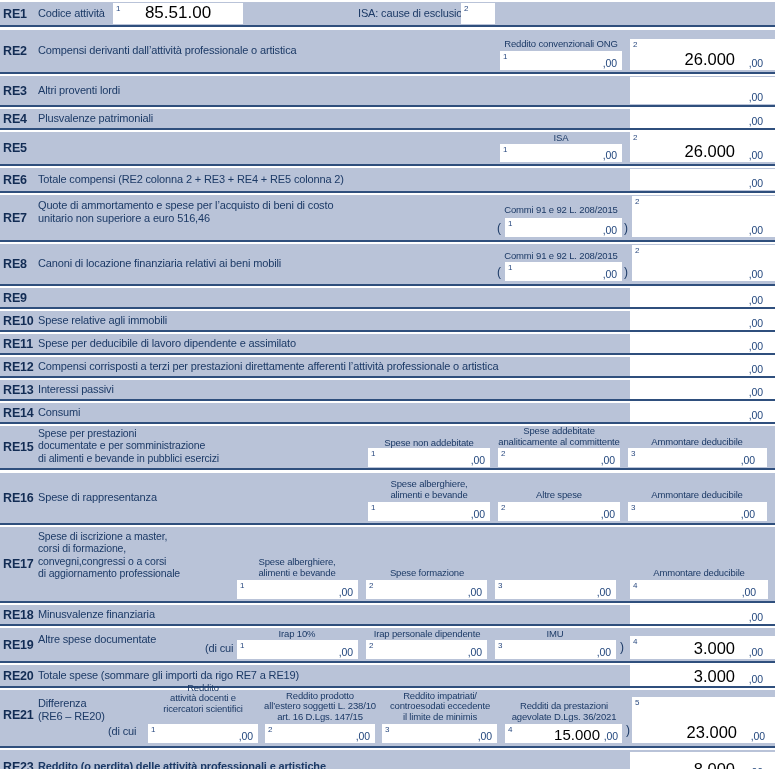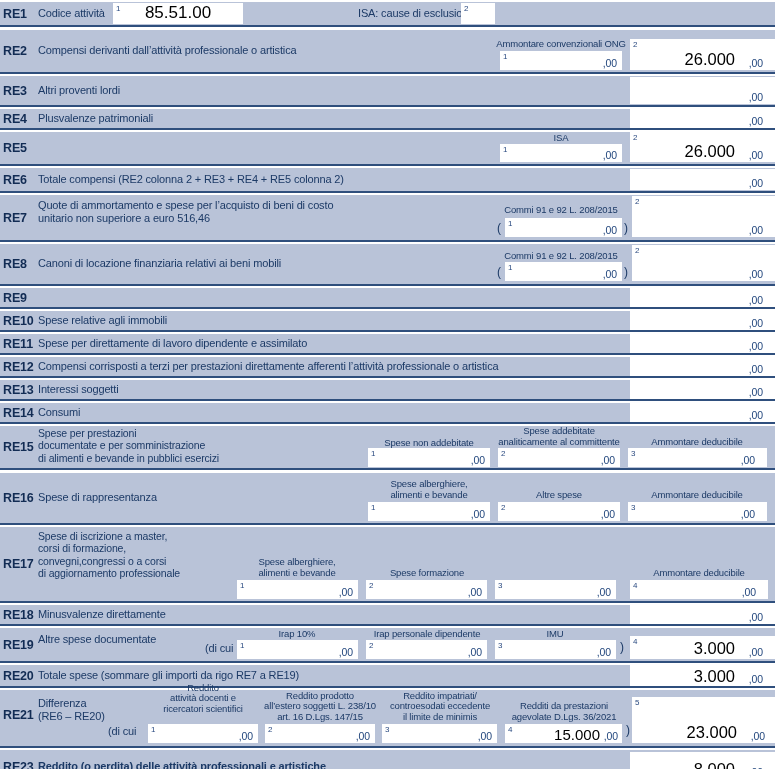"Ammontare convenzionali ONG" span.clabel { text: Ammontare -> Reddito }
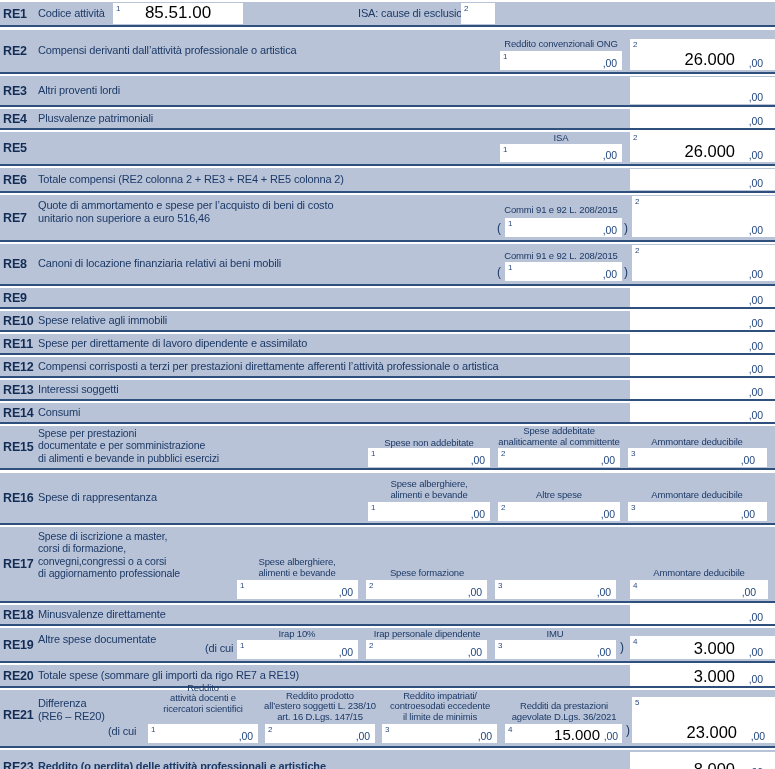"Spese per direttamente di lavoro" span.desc { text: direttamente -> deducibile }
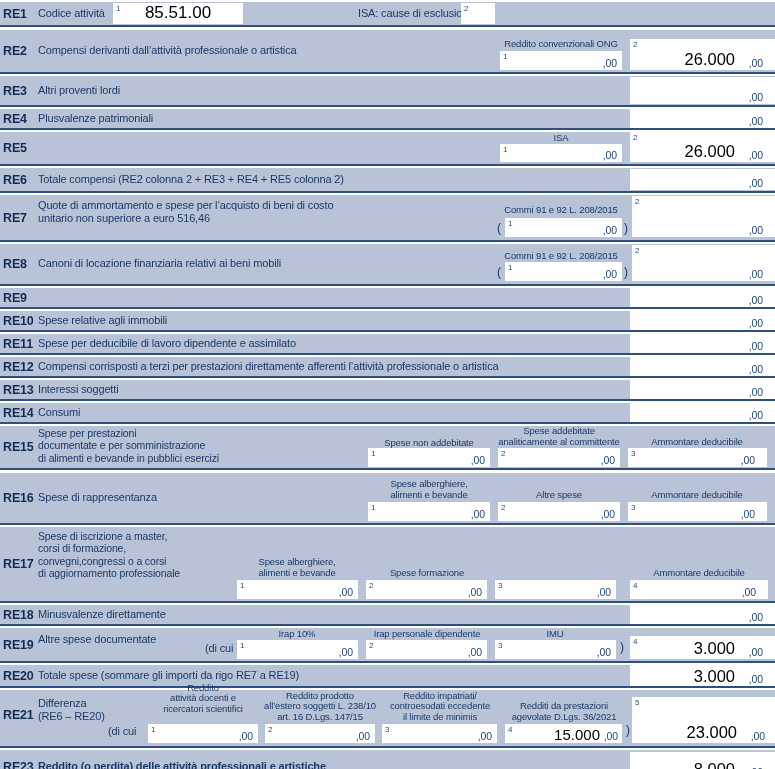"Interessi soggetti" span.desc { text: soggetti -> passivi }
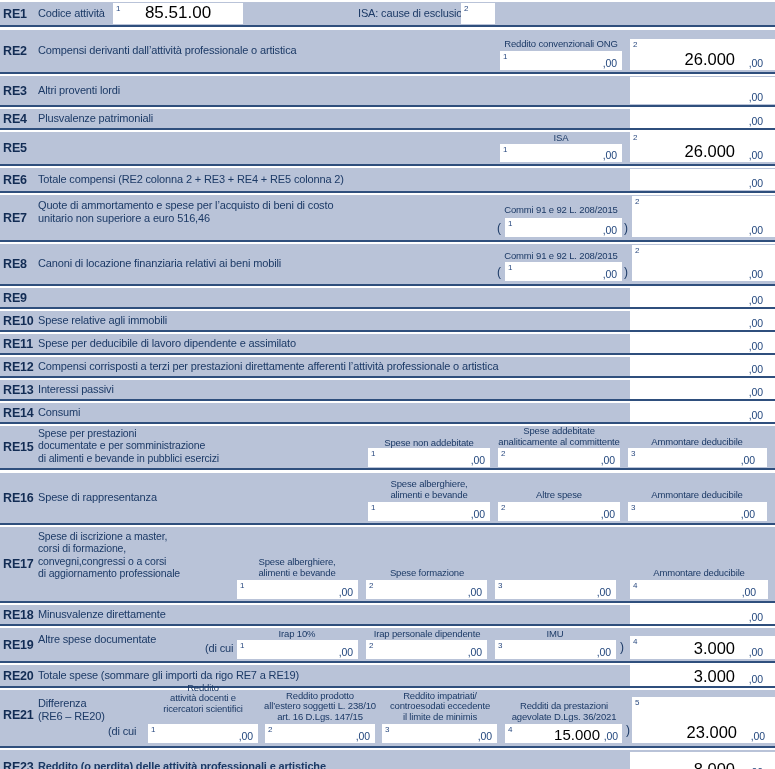"Minusvalenze direttamente" span.desc { text: direttamente -> finanziaria }
